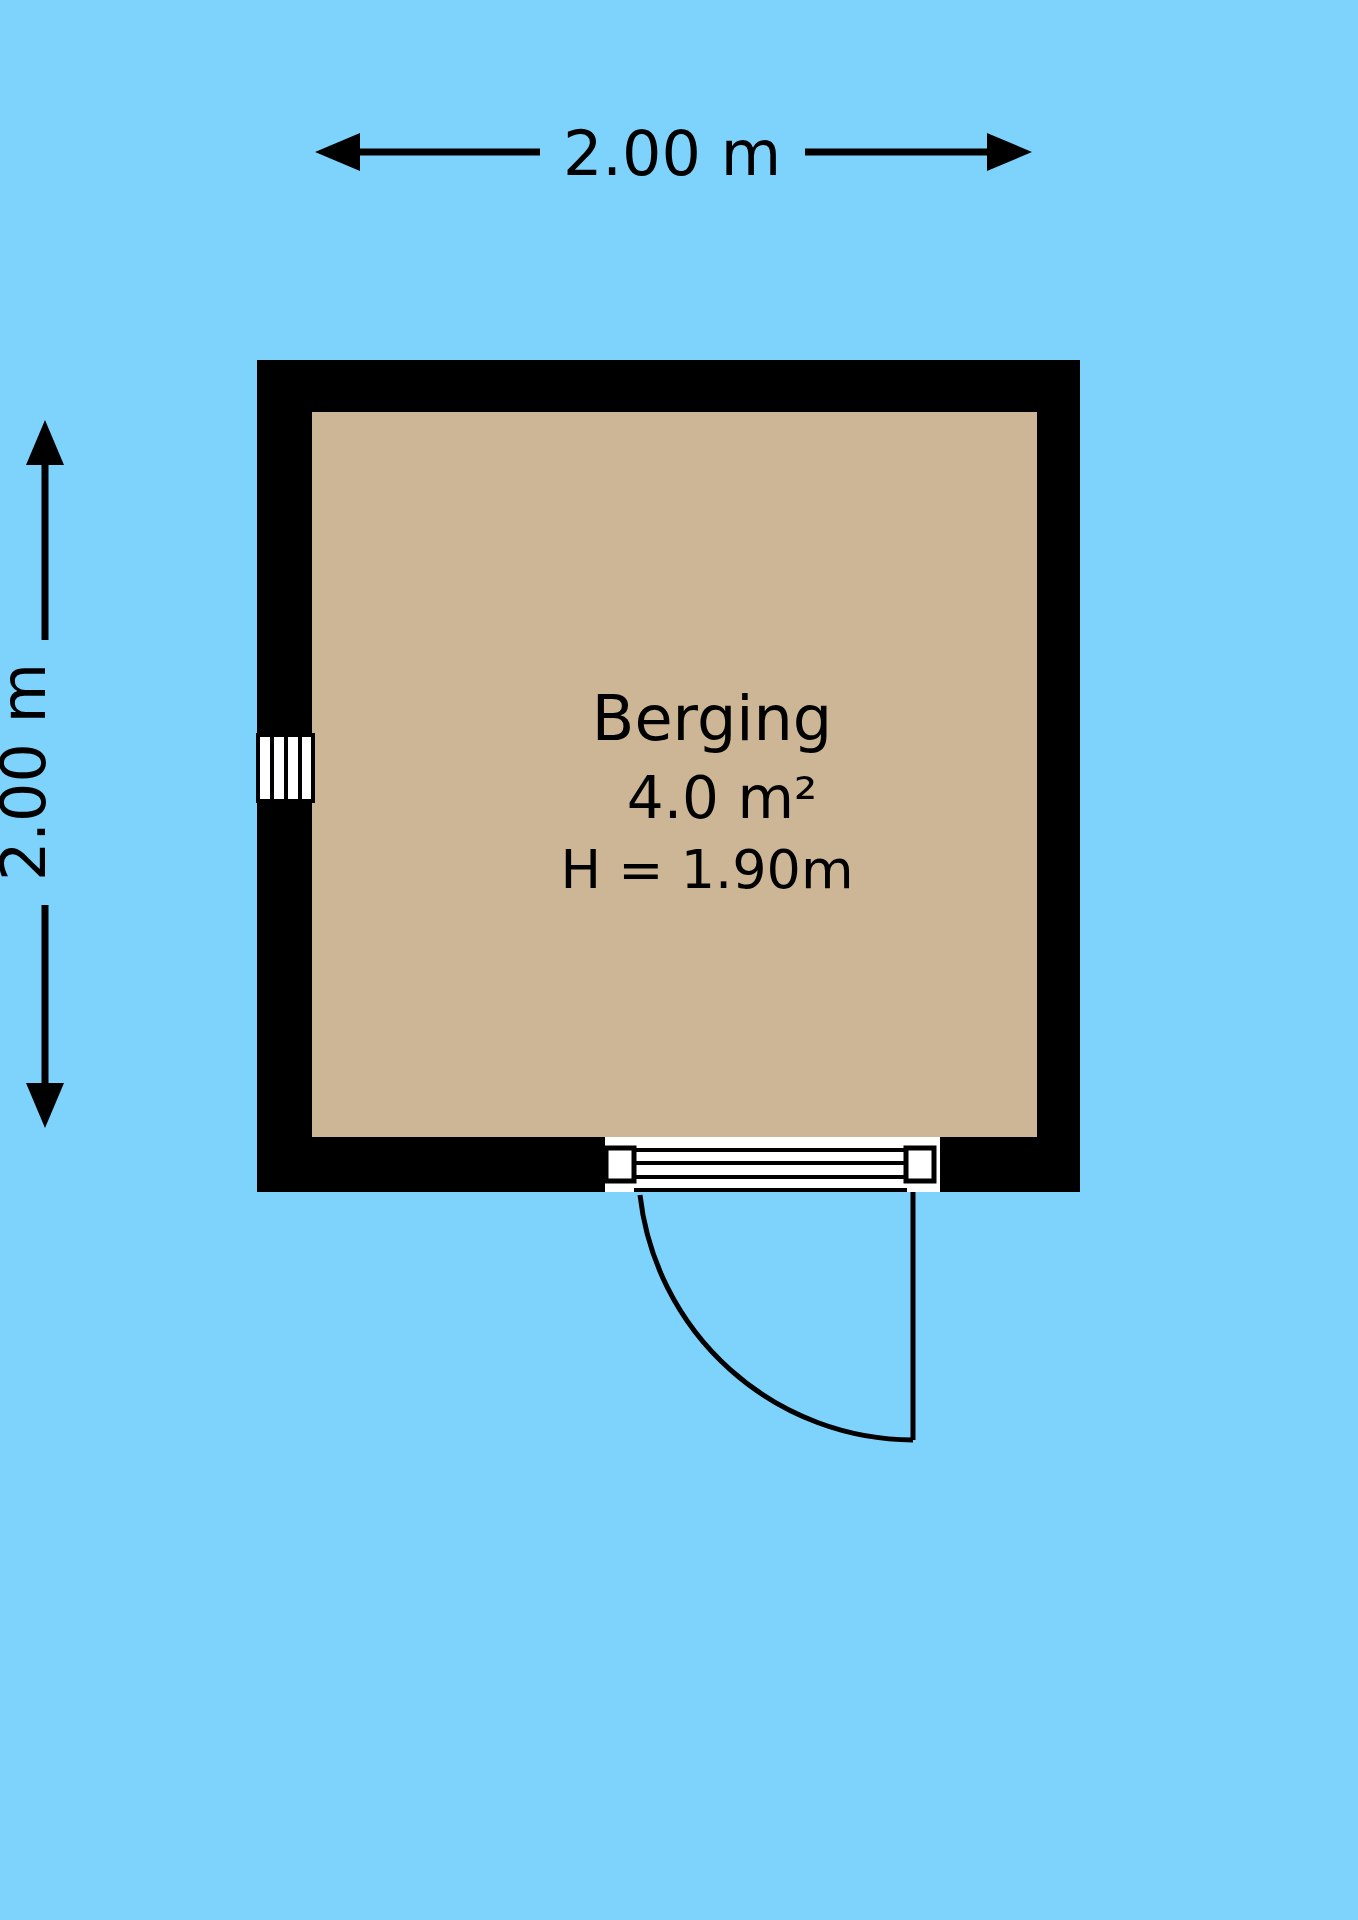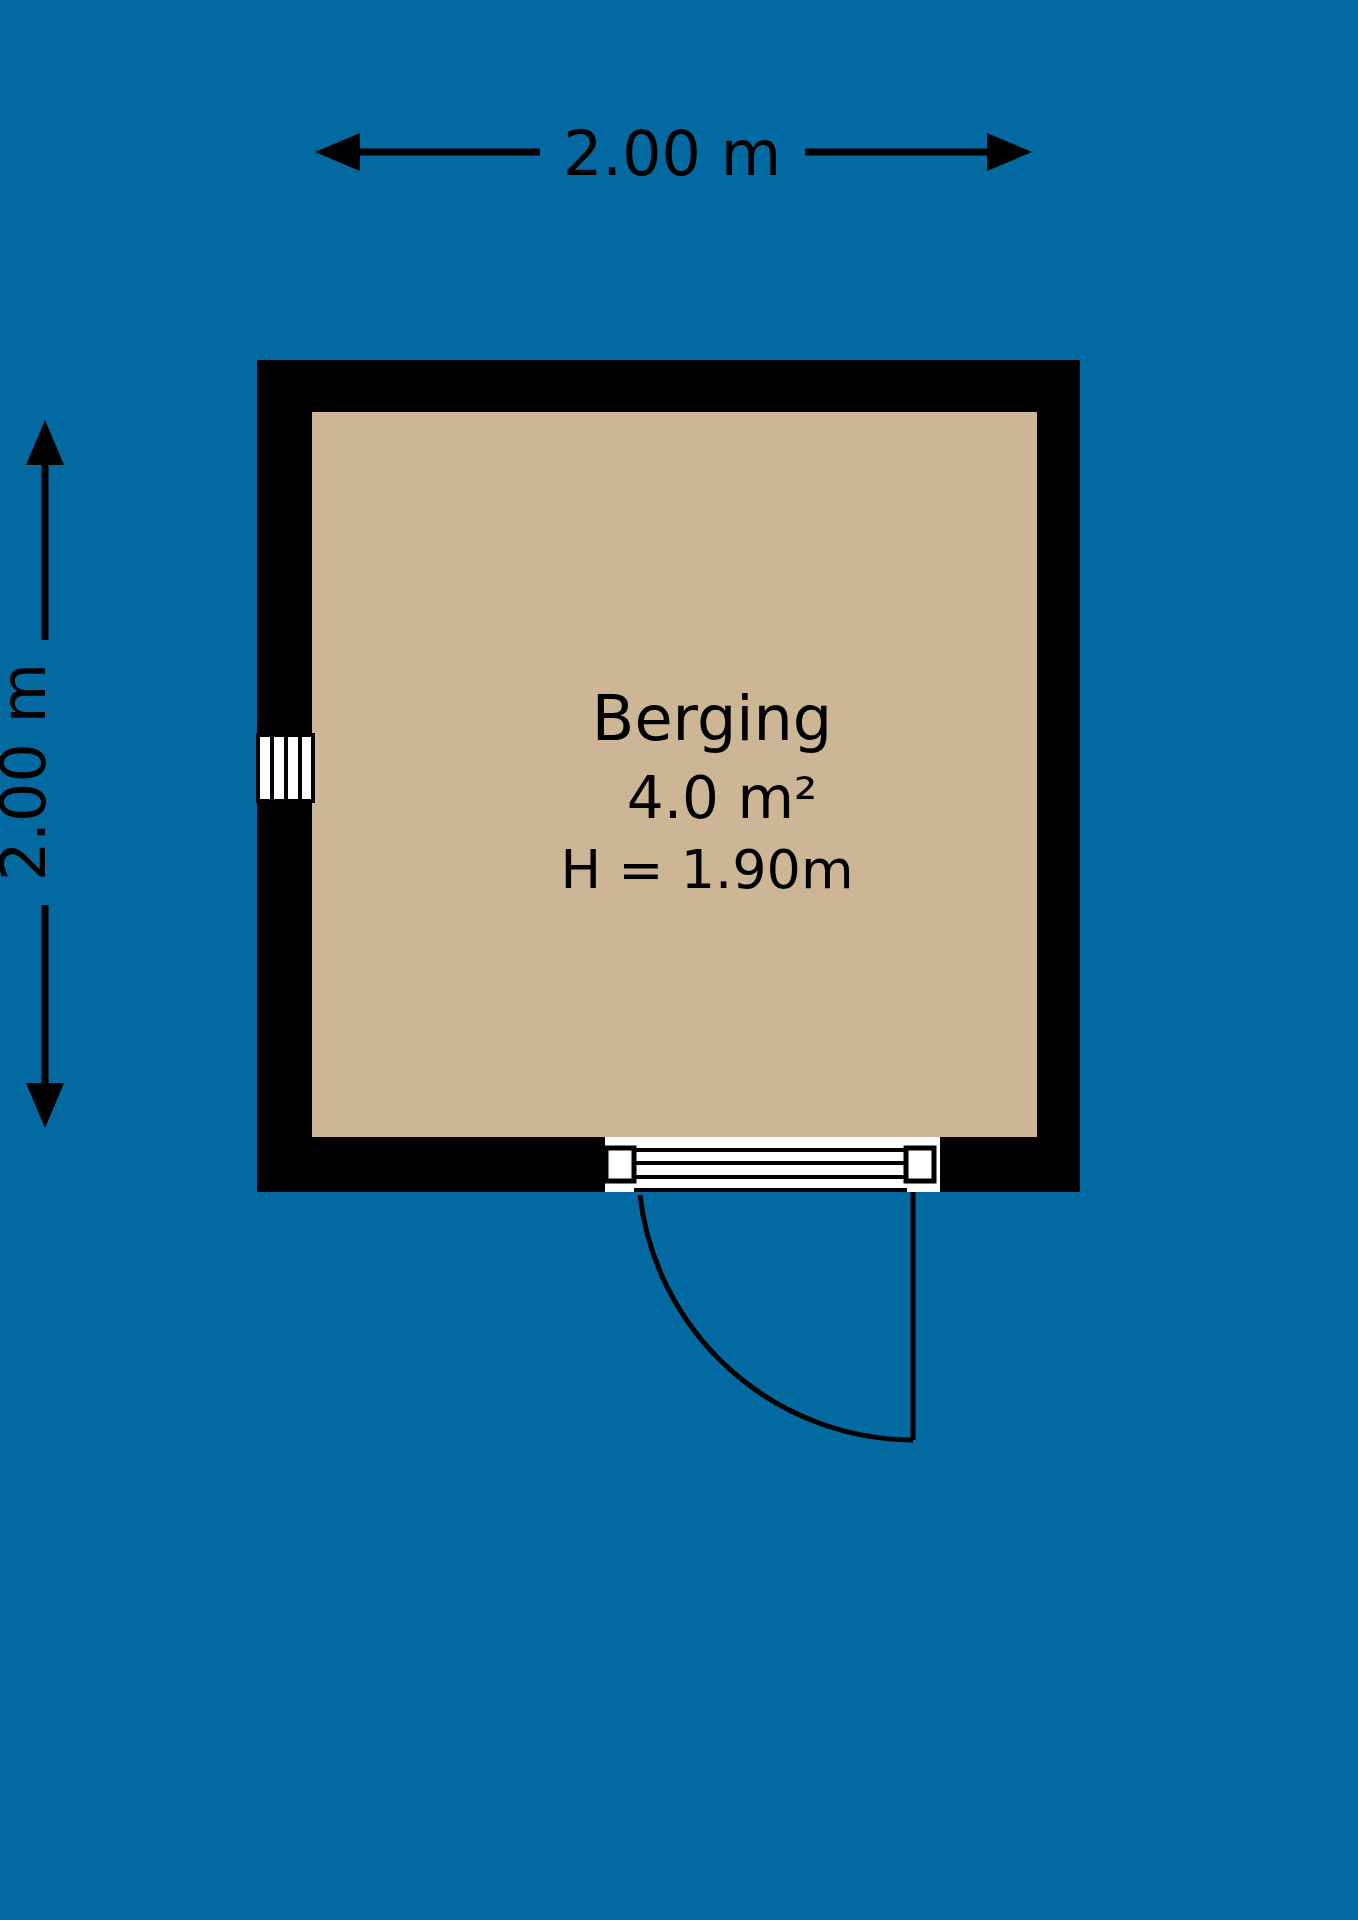"2.00 m" #plan-root { background: #0369a1 -> #7dd3fc }
